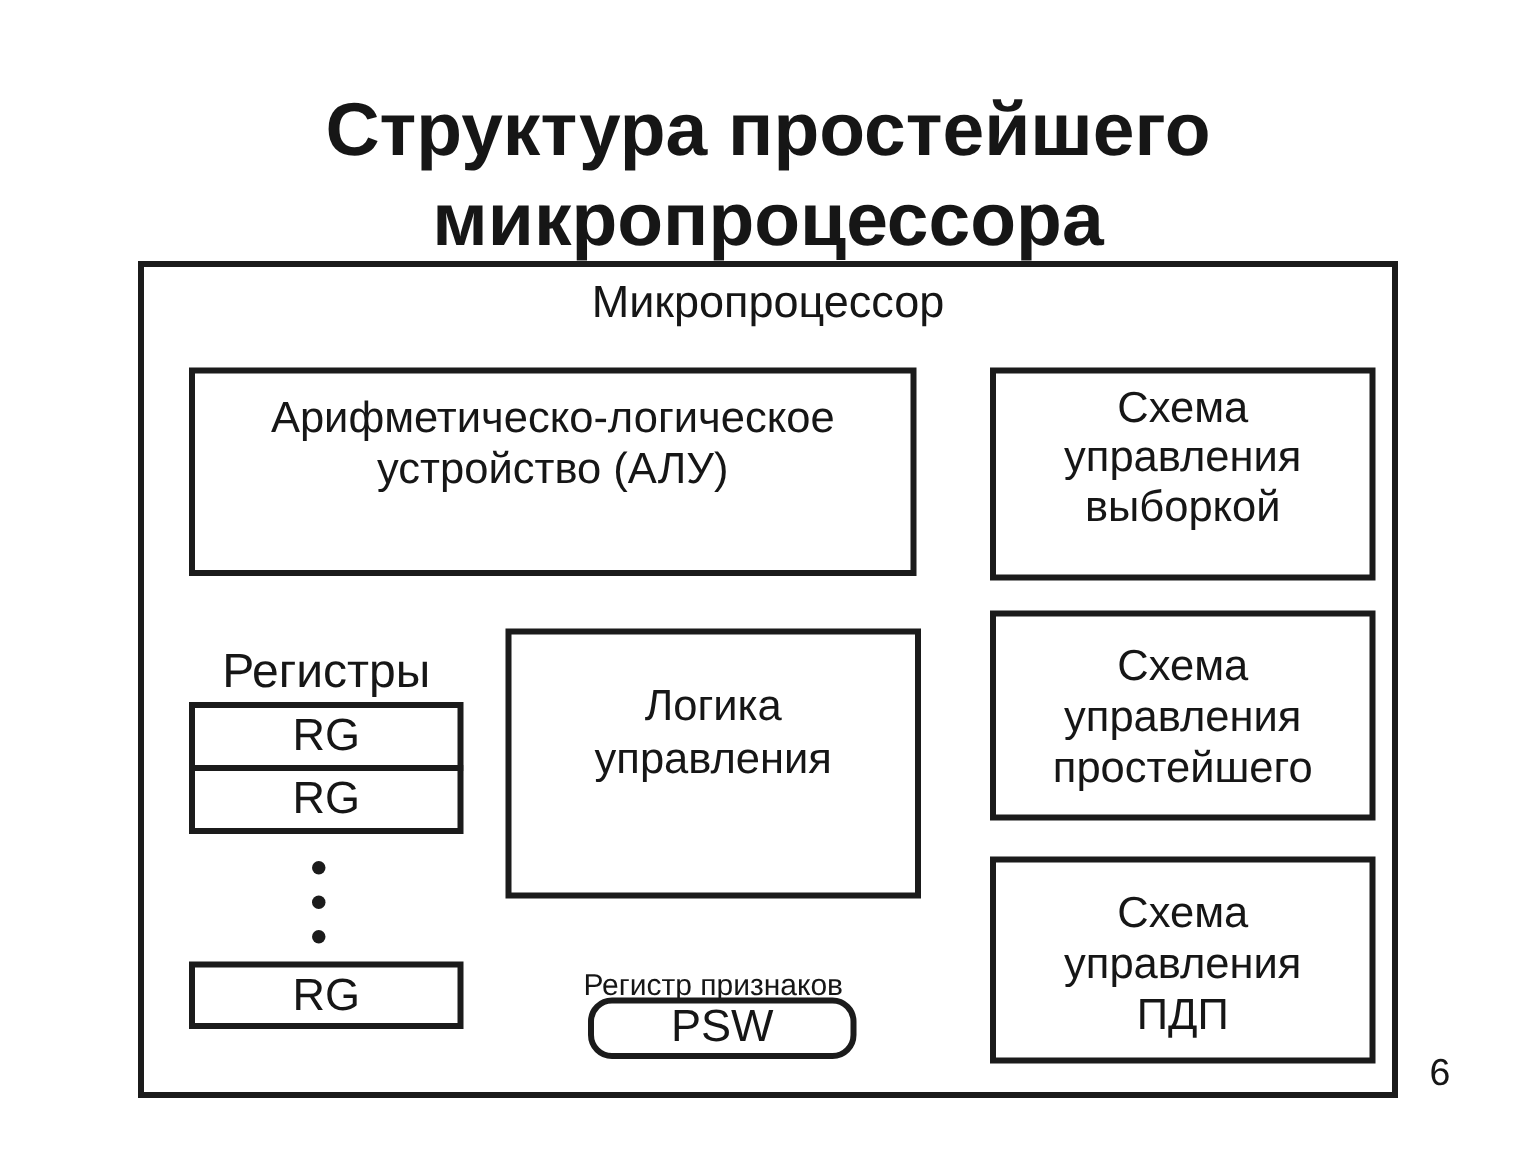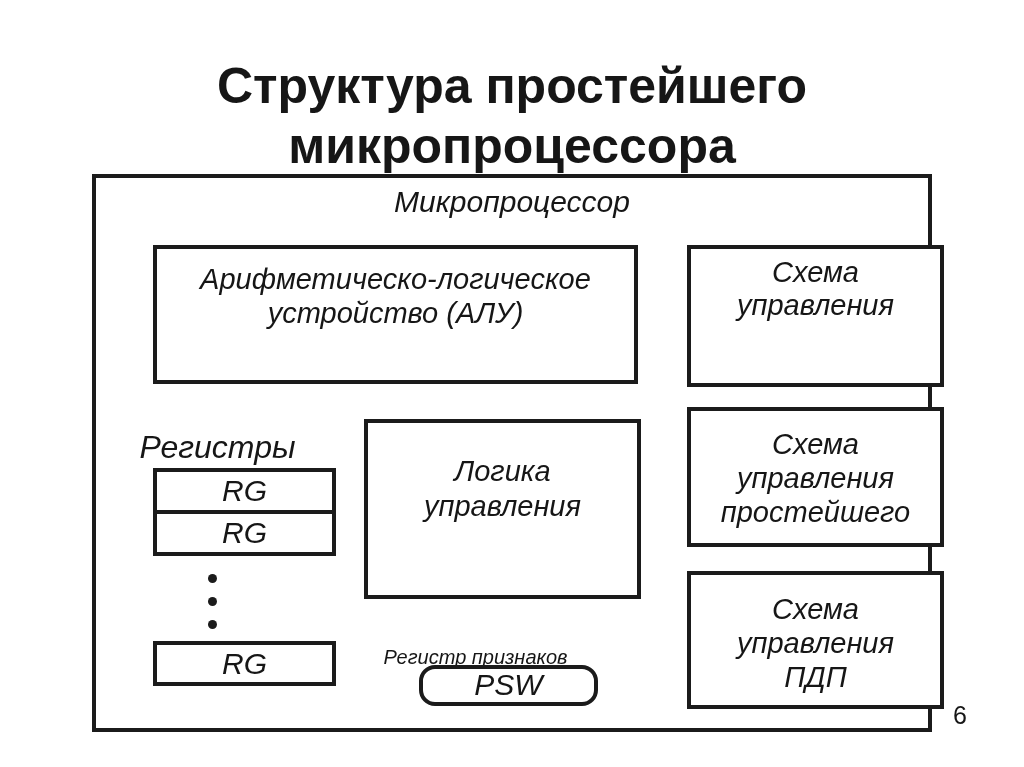"Микропроцессор" .outer-box { font-style: italic -> none }
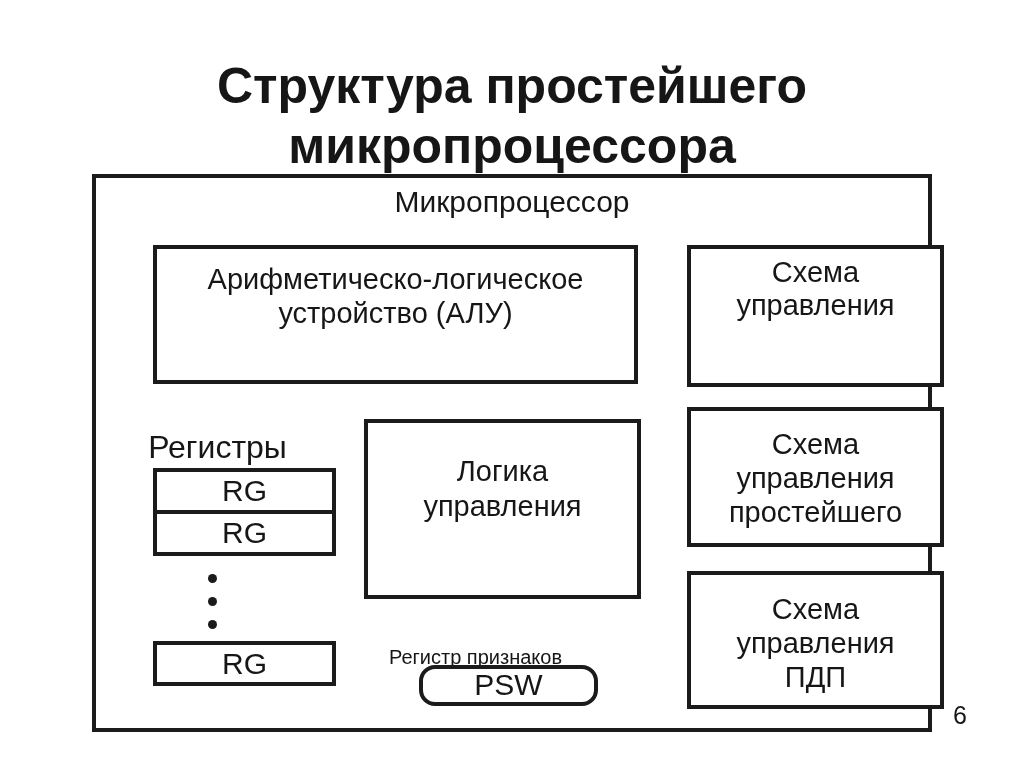"Арифметическо-логическое" .box { margin-left: 27px -> none }
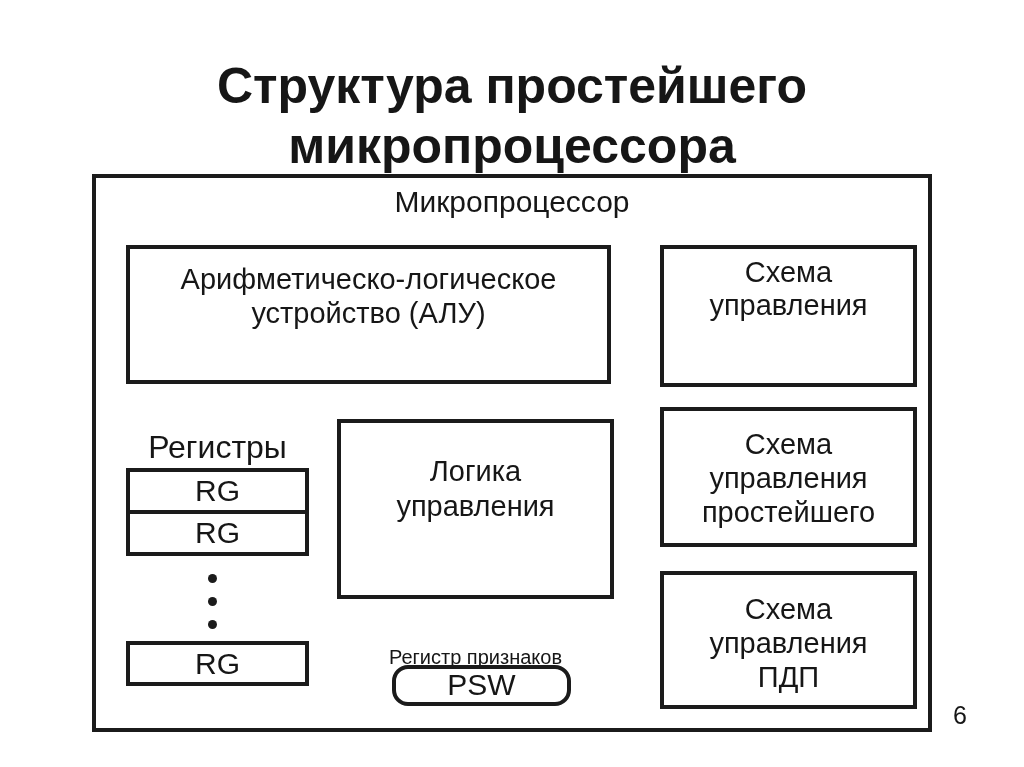"выборкой" div { html: none -> <div>выборкой</div> }
